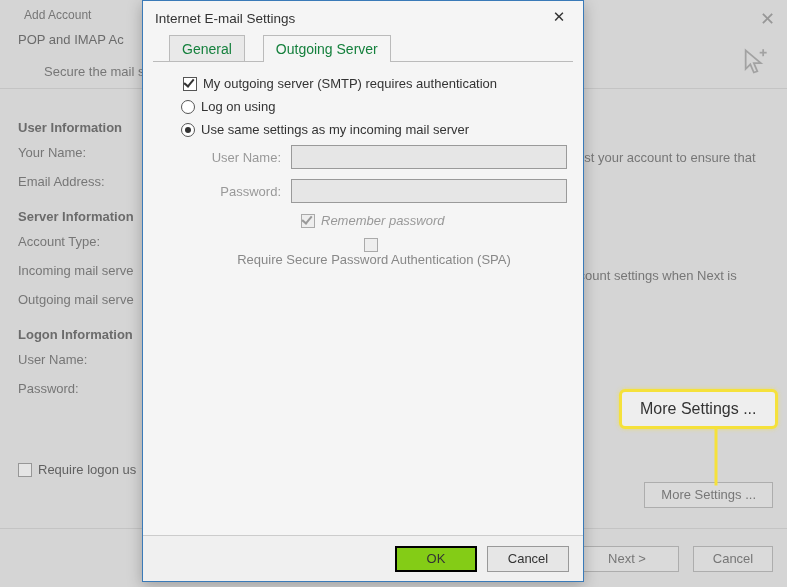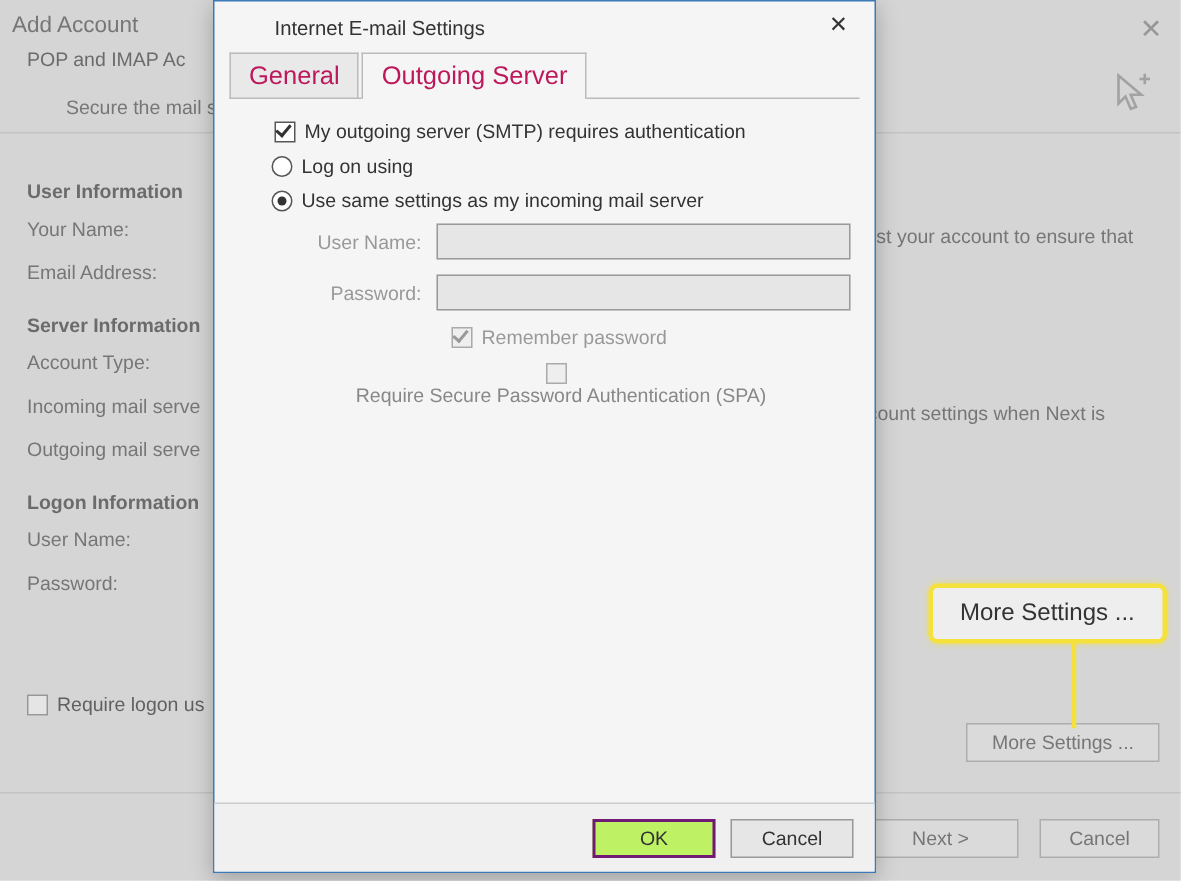"Add Account" .bg-title { font-size: 15px -> 12px; left: 8px -> 24px }
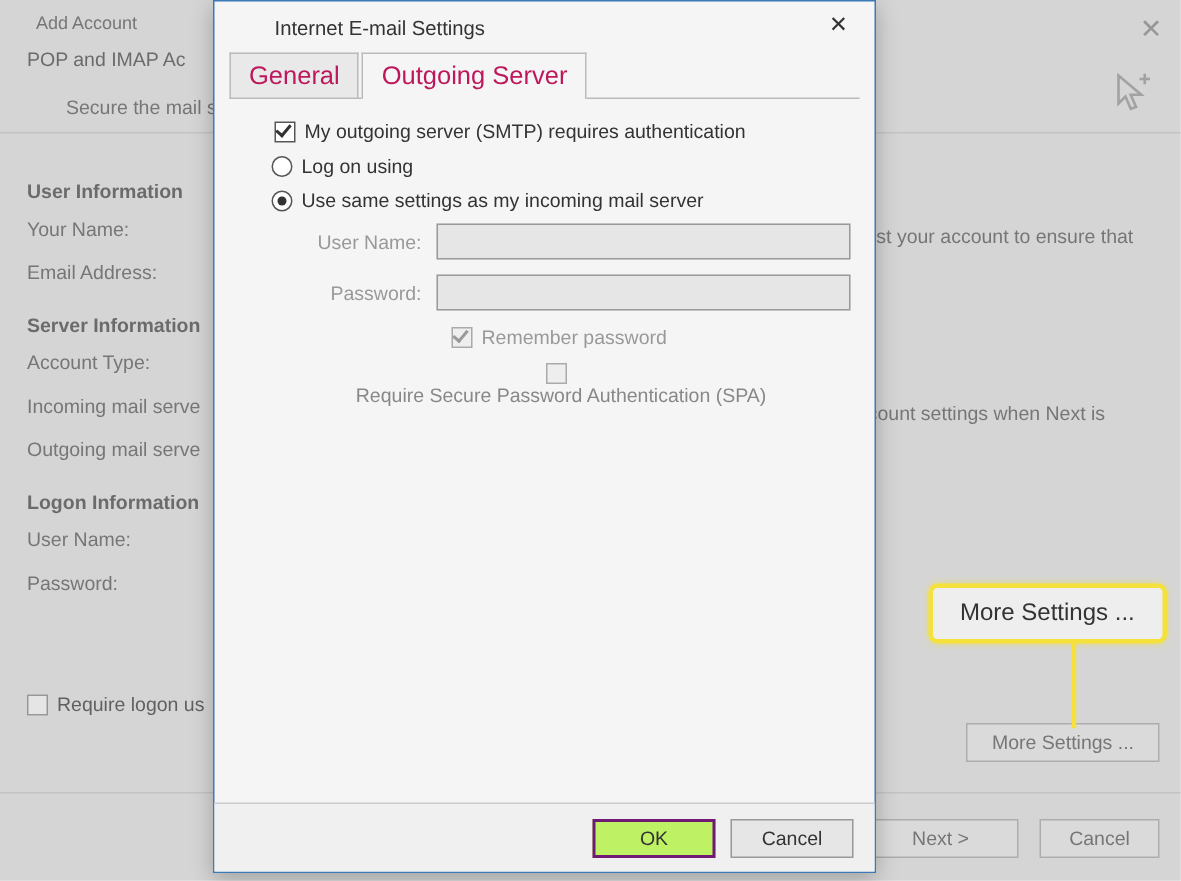"Internet E-mail Settings" .modal-titlebar { margin-left: 28px -> none }
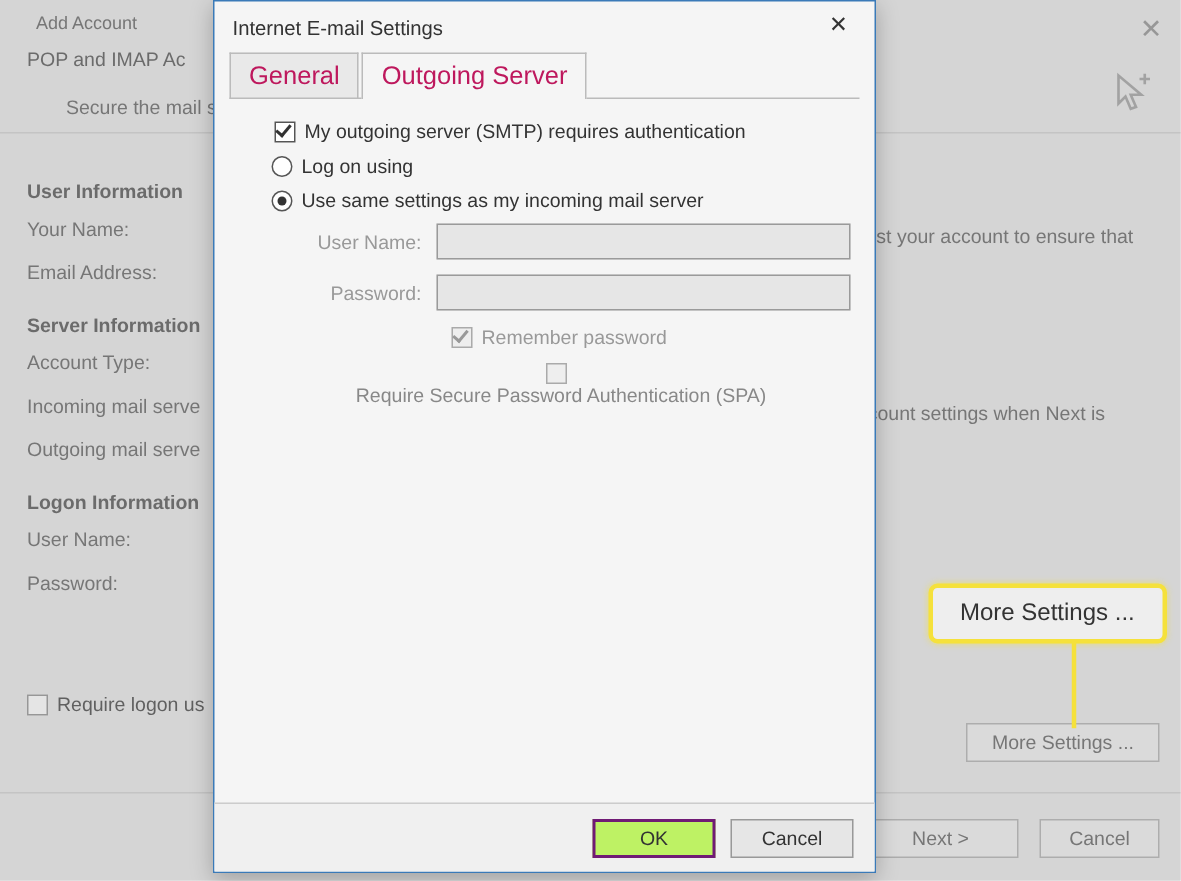"General" .tab { color: #be185d -> #15803d; font-size: 17px -> 14px; margin-left: none -> 16px }
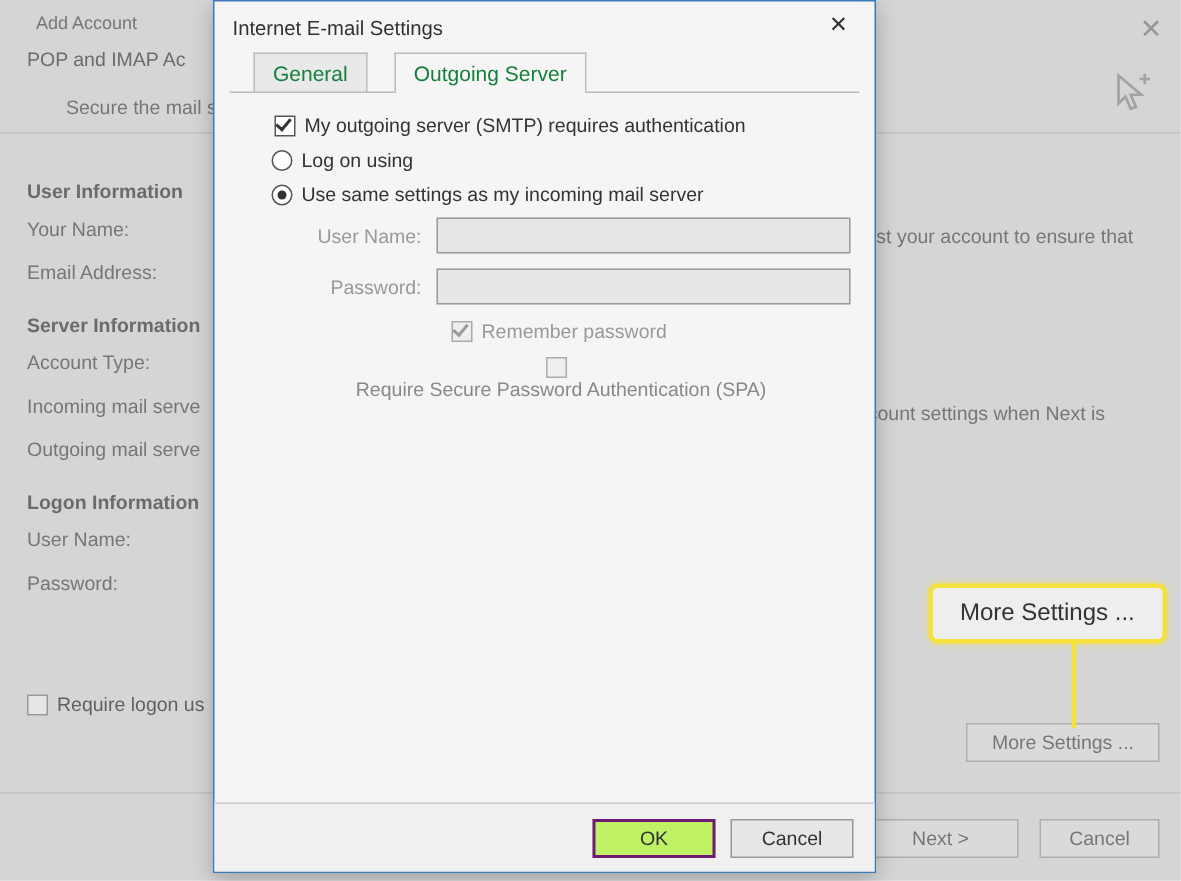"Remember password" .remember-row { font-style: none -> italic }
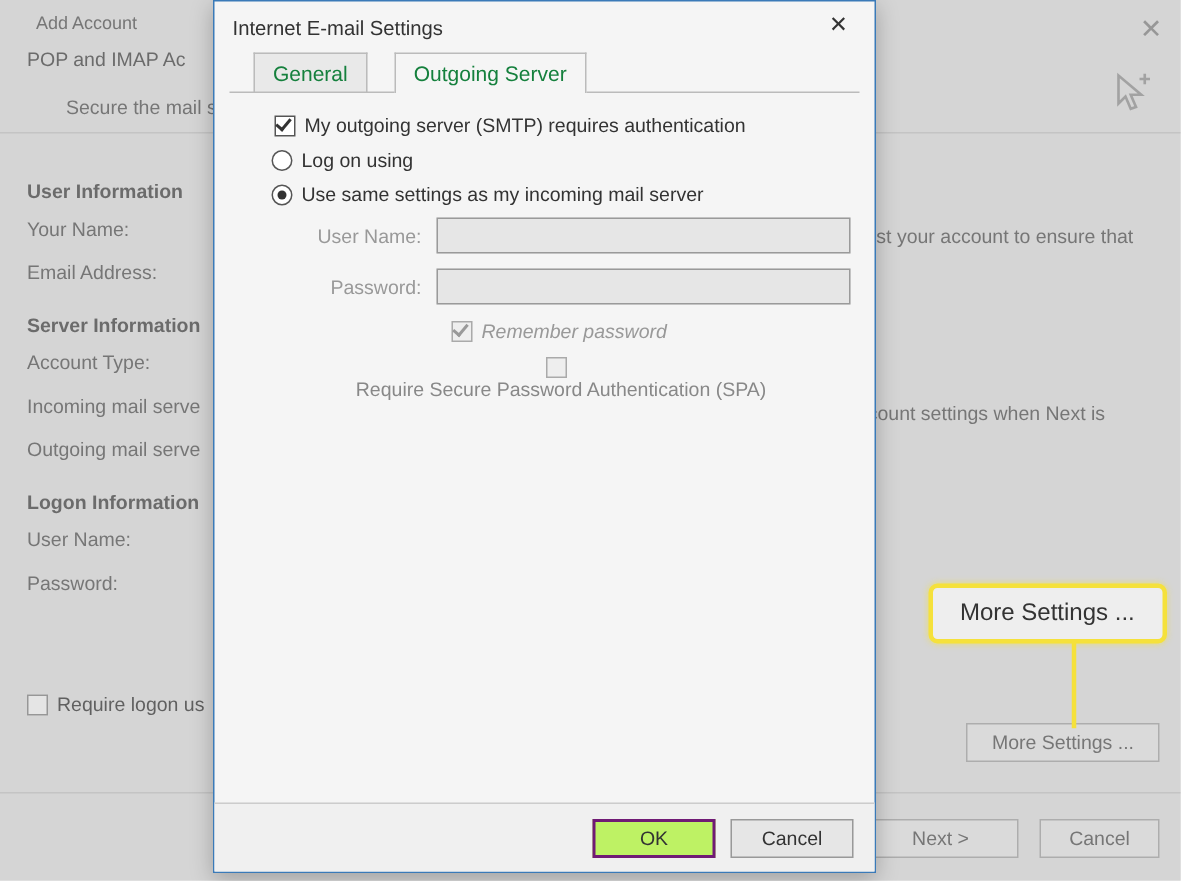"OK" .mbtn.primary { background: #bef264 -> #84cc16; border: 2px solid #701a75 -> 2px solid #000000 }
